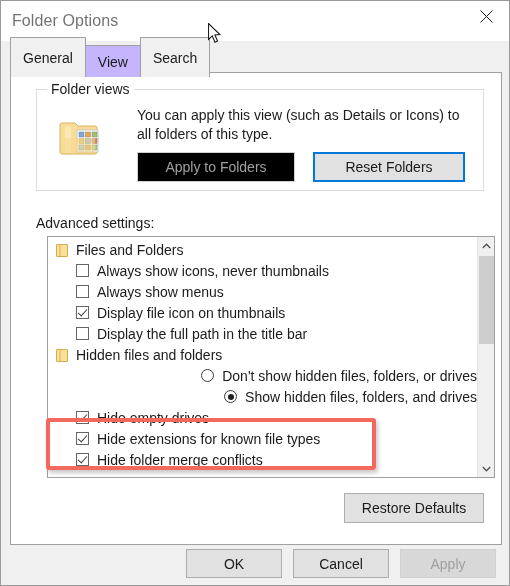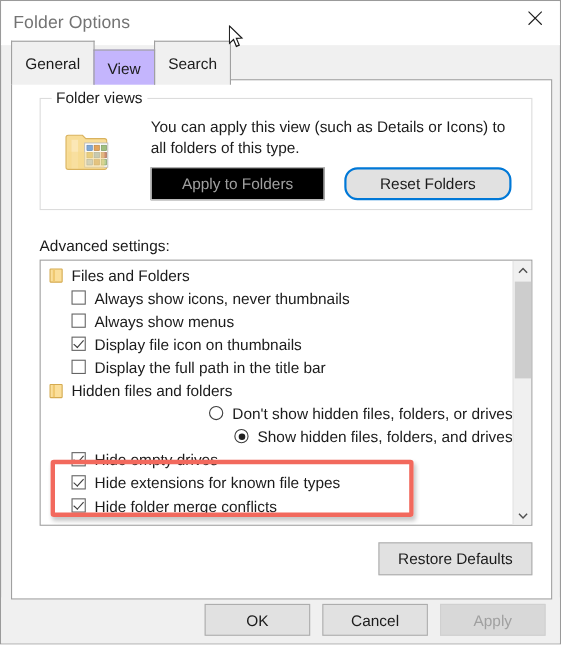"Reset Folders" div.fv-btn { border-radius: 12px -> none }
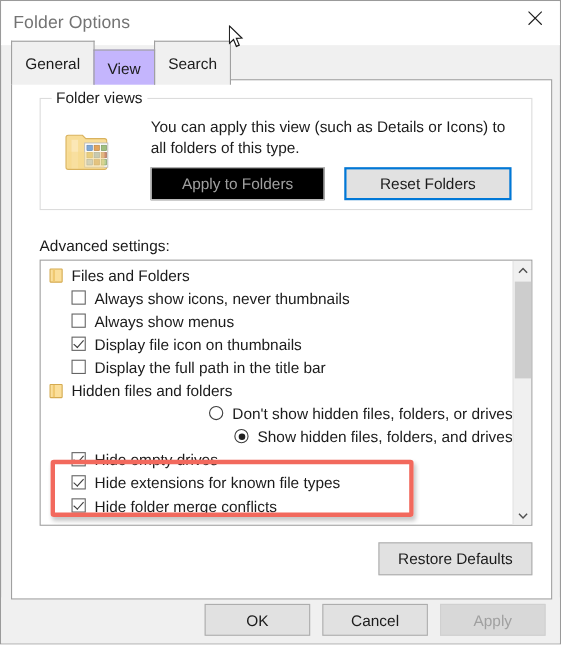"Files and Folders" #listbox { left: 25px -> 36px }
